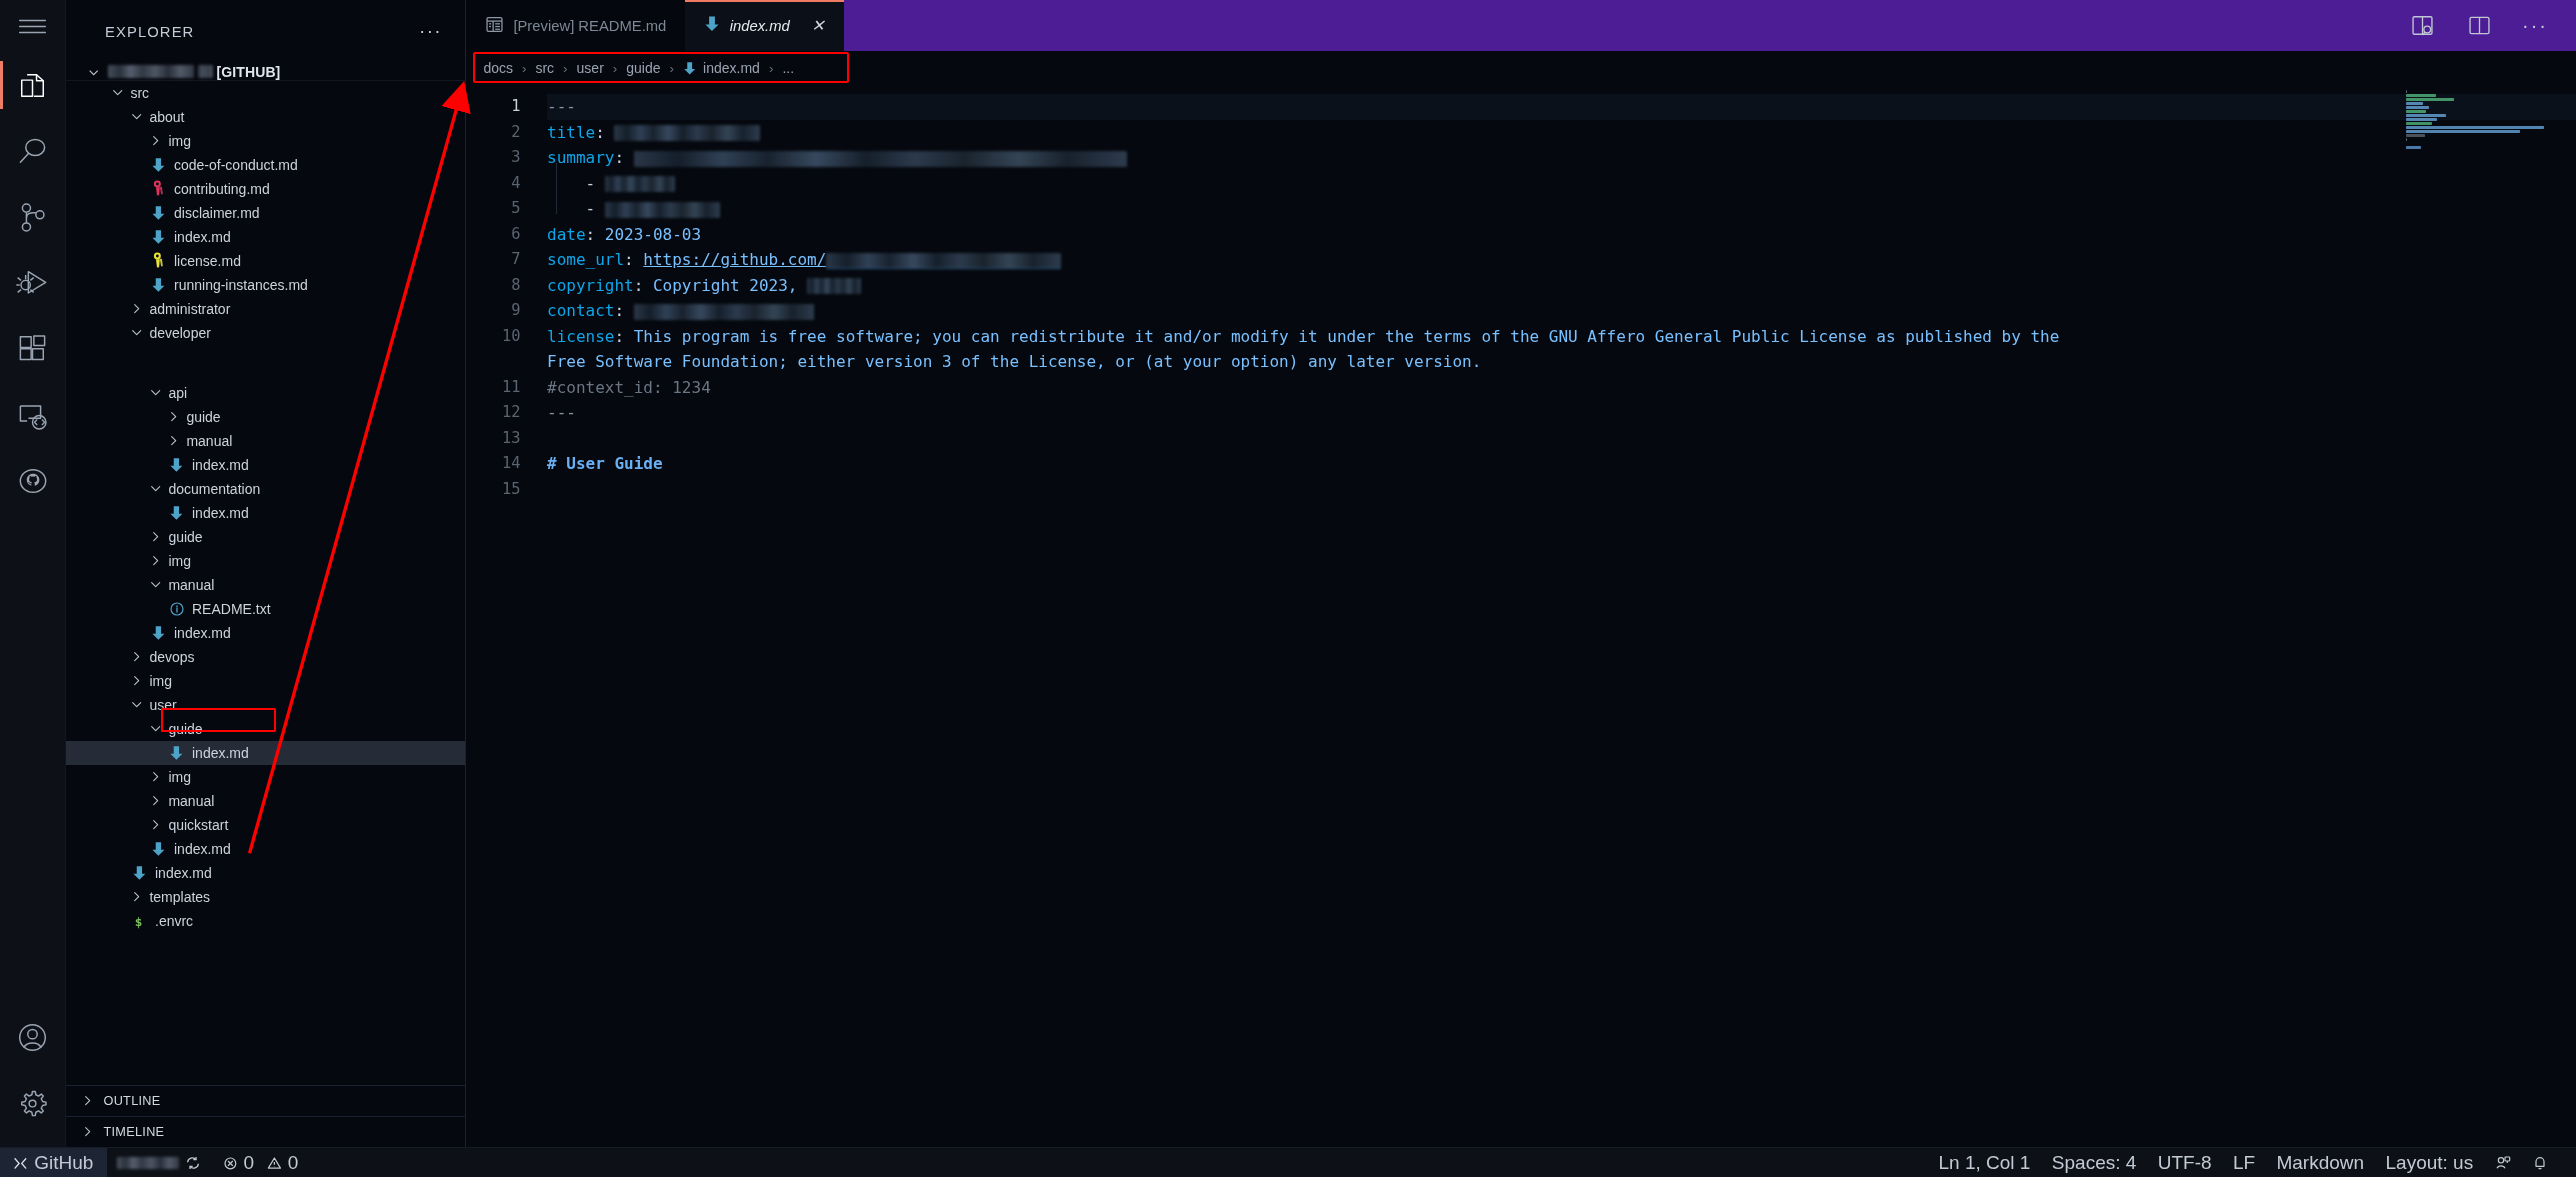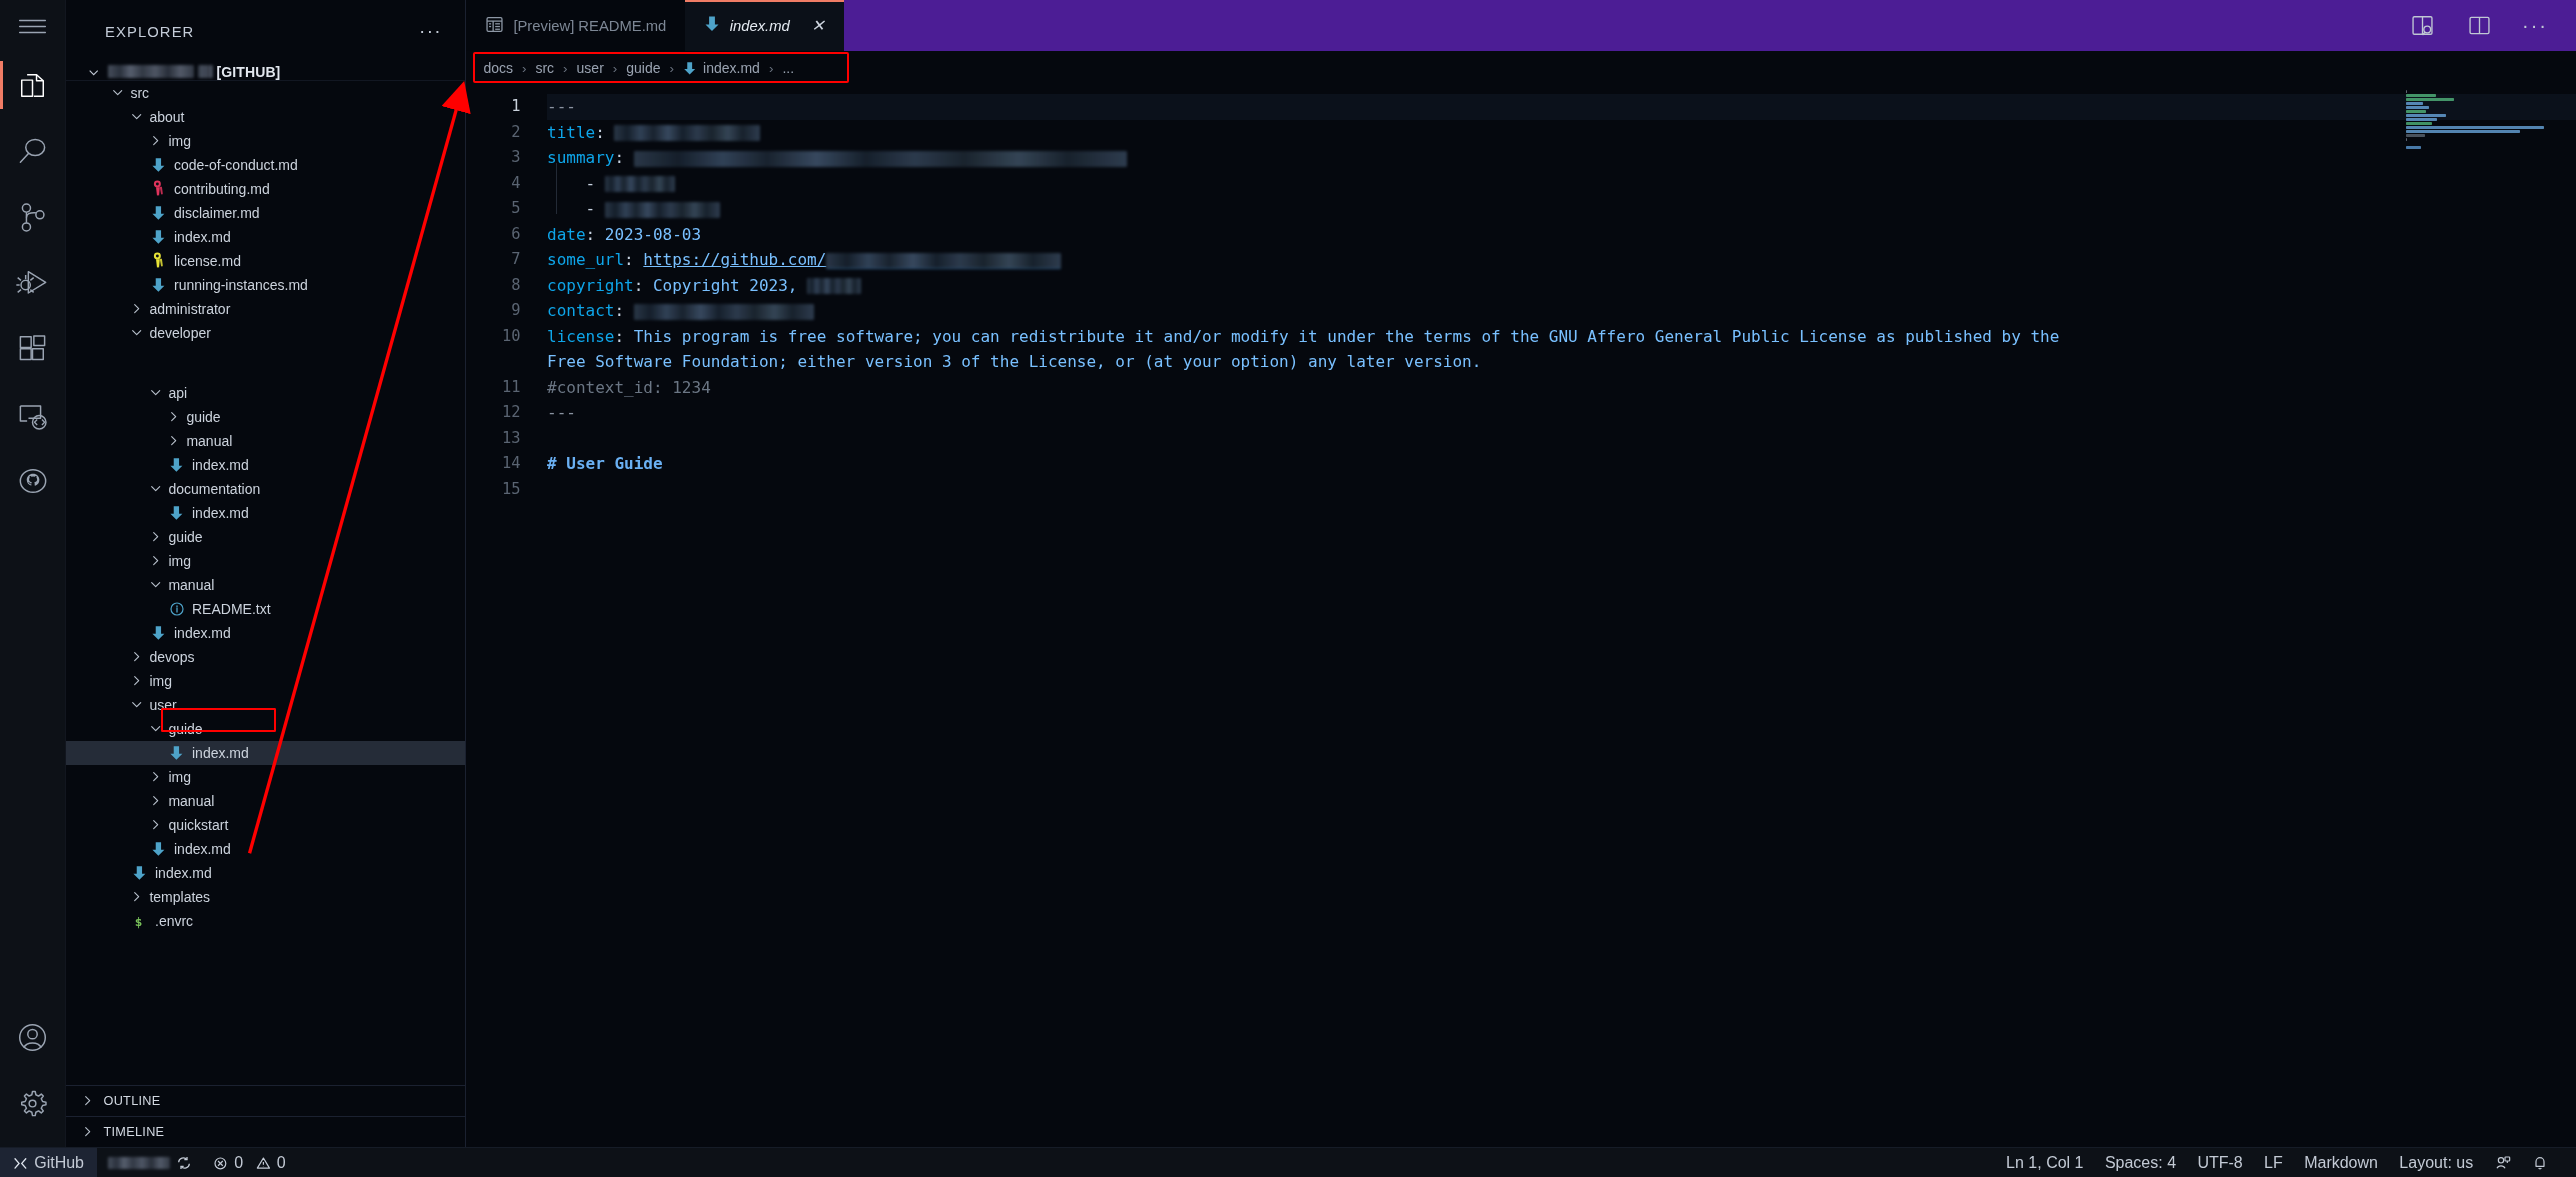"GitHub" #status-bar { font-size: 16px -> 19px }
